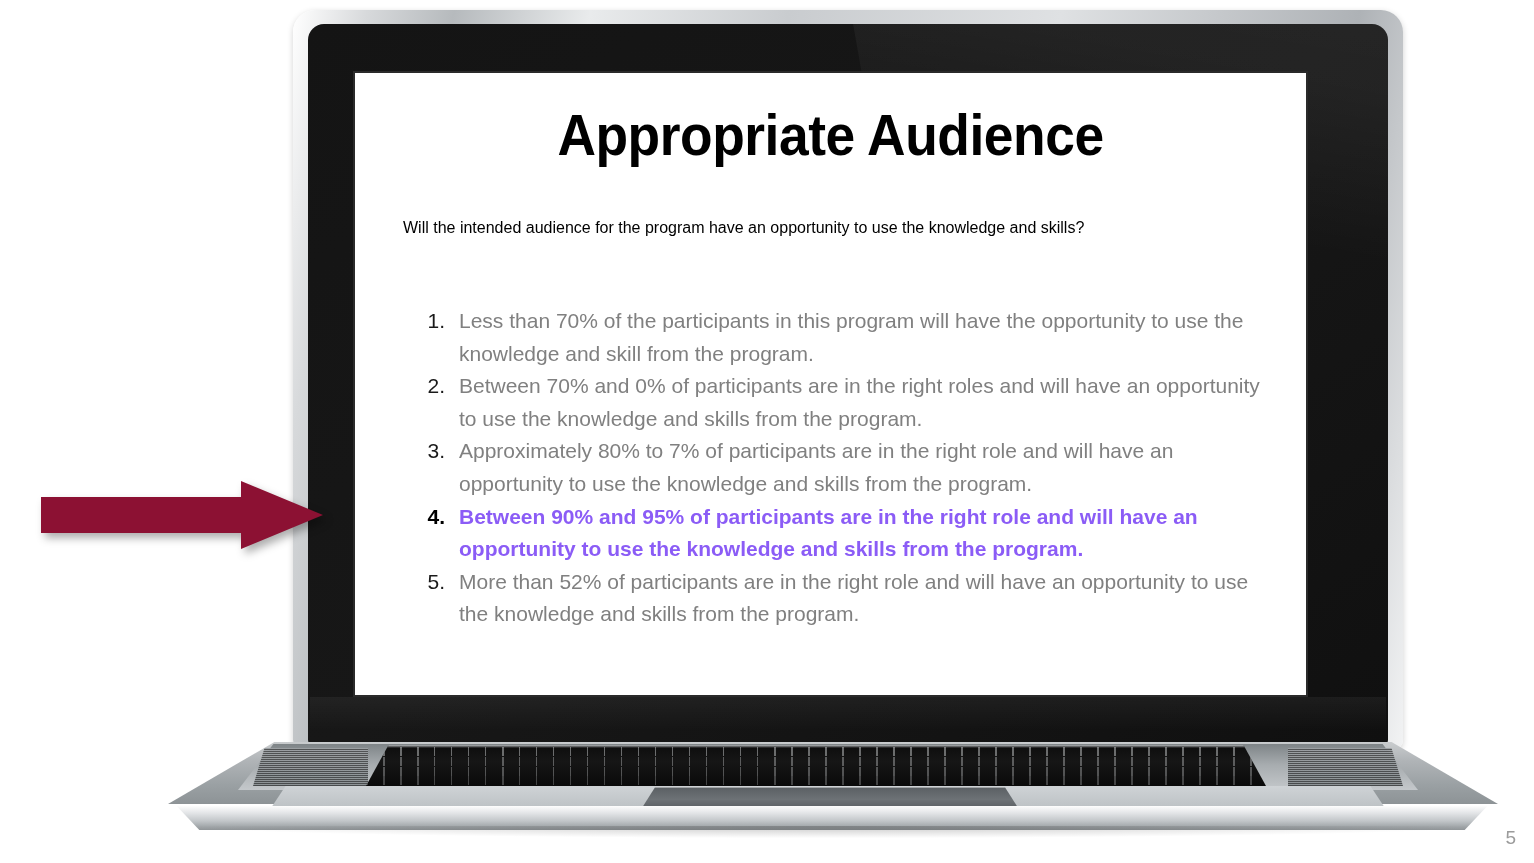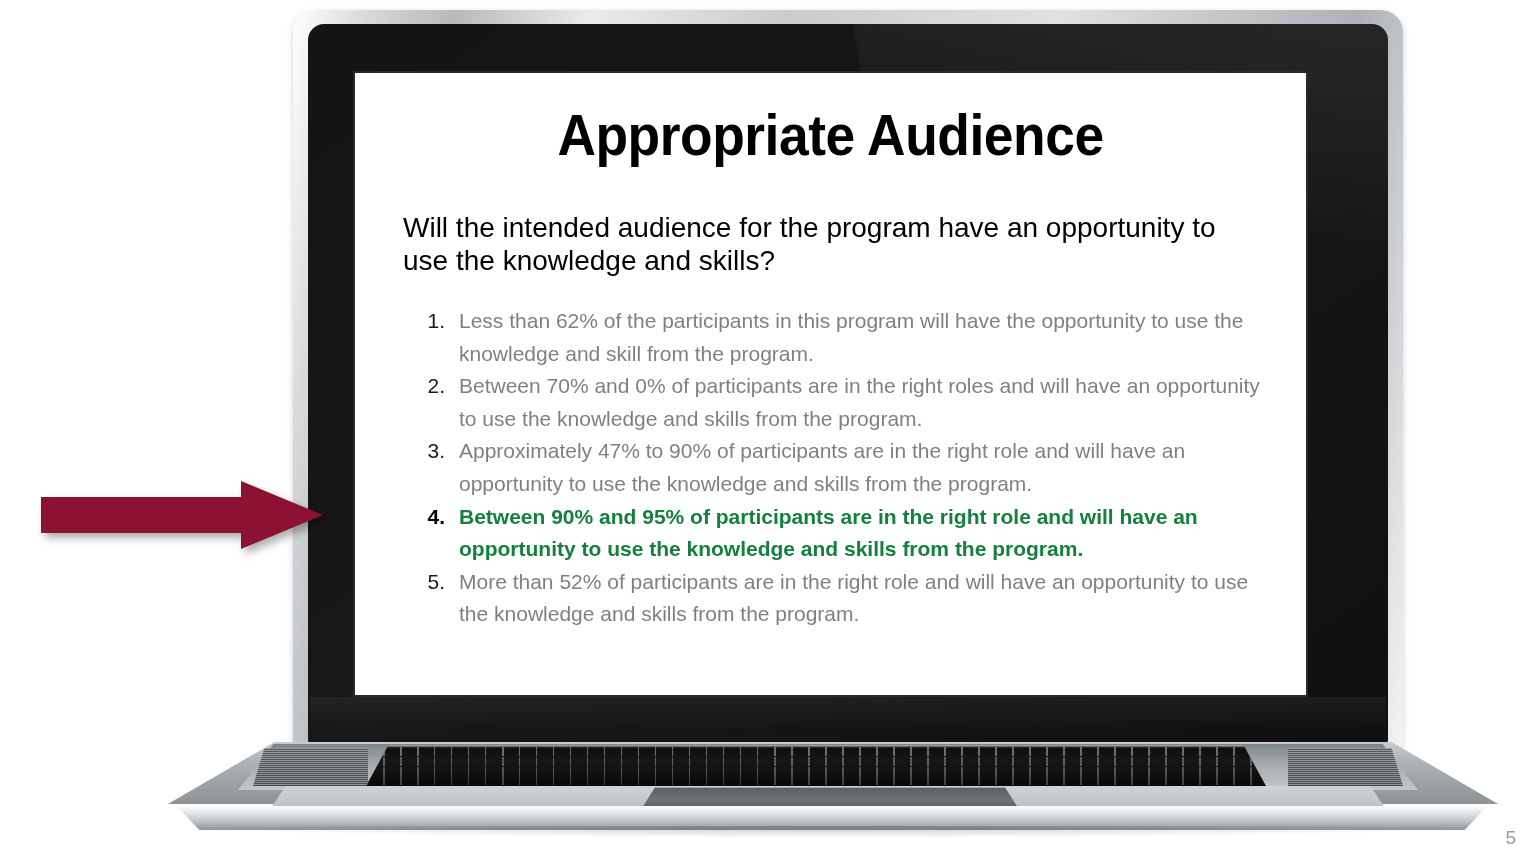"Will the intended audience for" .slide-intro { font-size: 28px -> 16px }
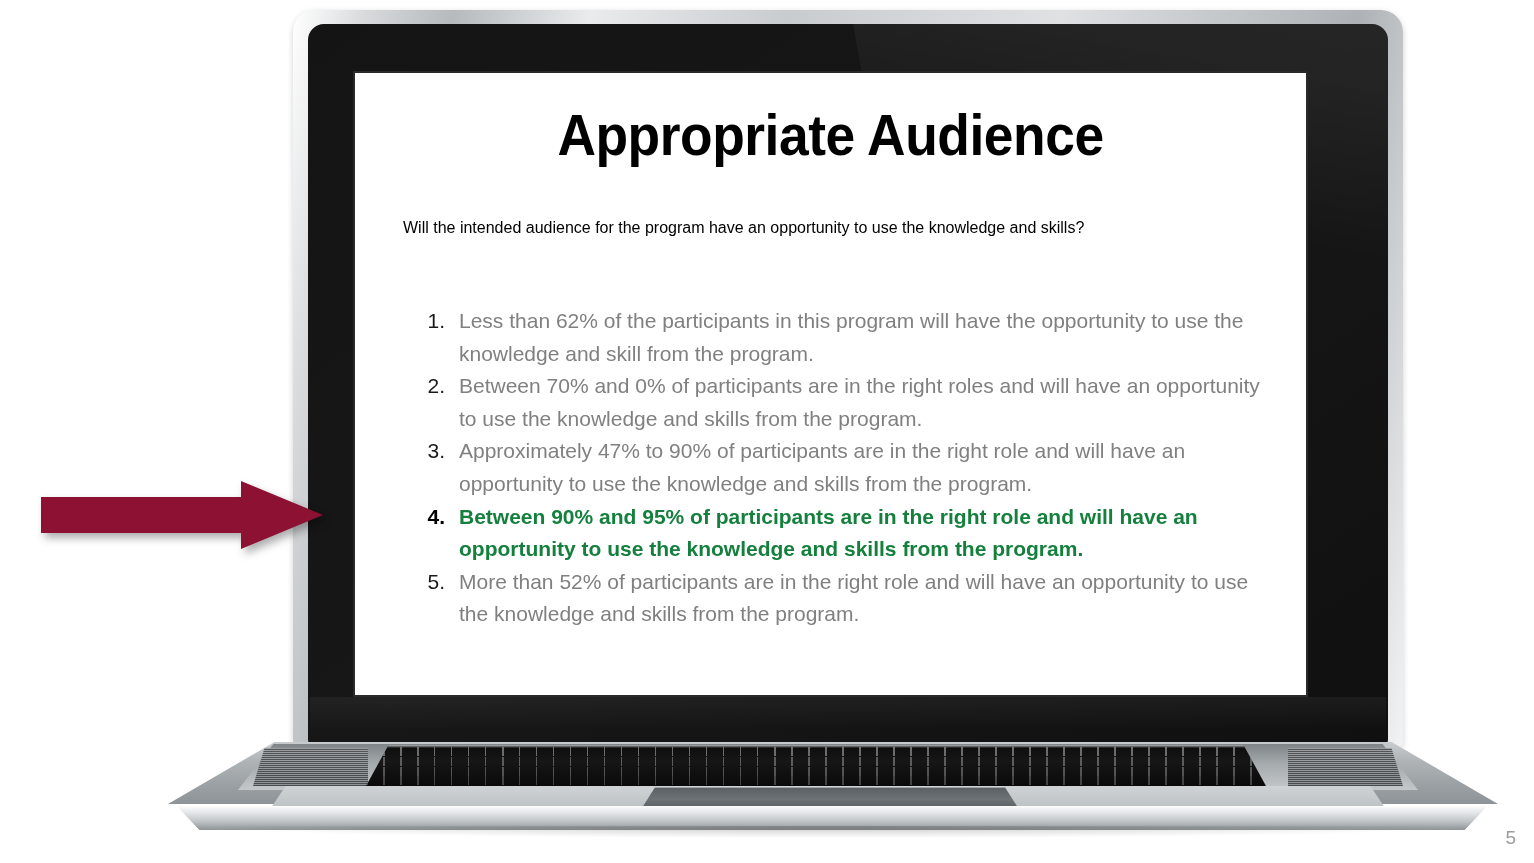"Less than 62% of the" span.body { text: 62% -> 70% }
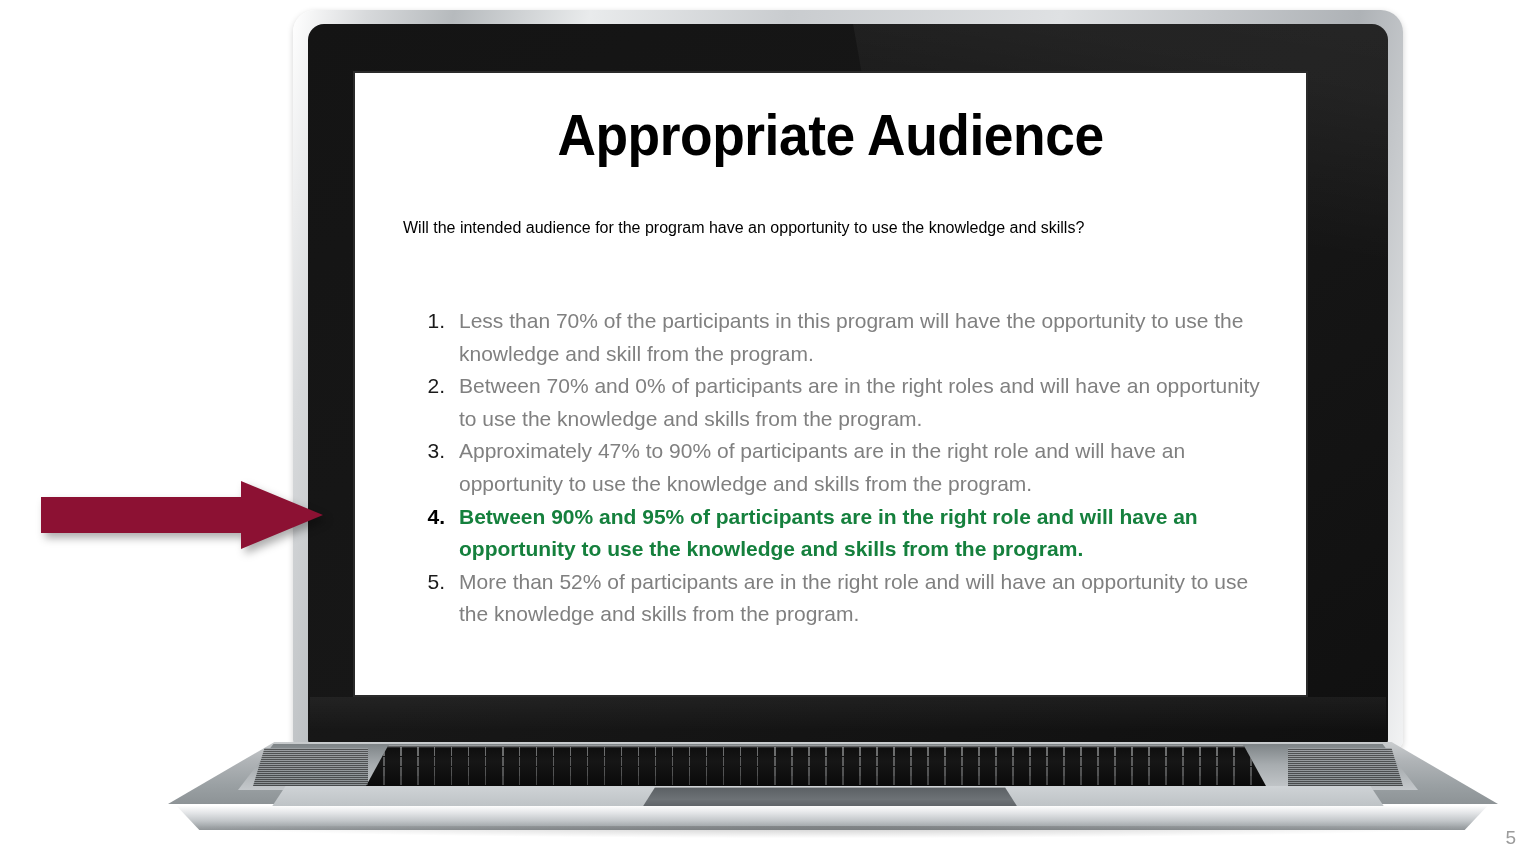"Approximately 47% to 90% of" span.body { text: 47% to 90% -> 80% to 7% }
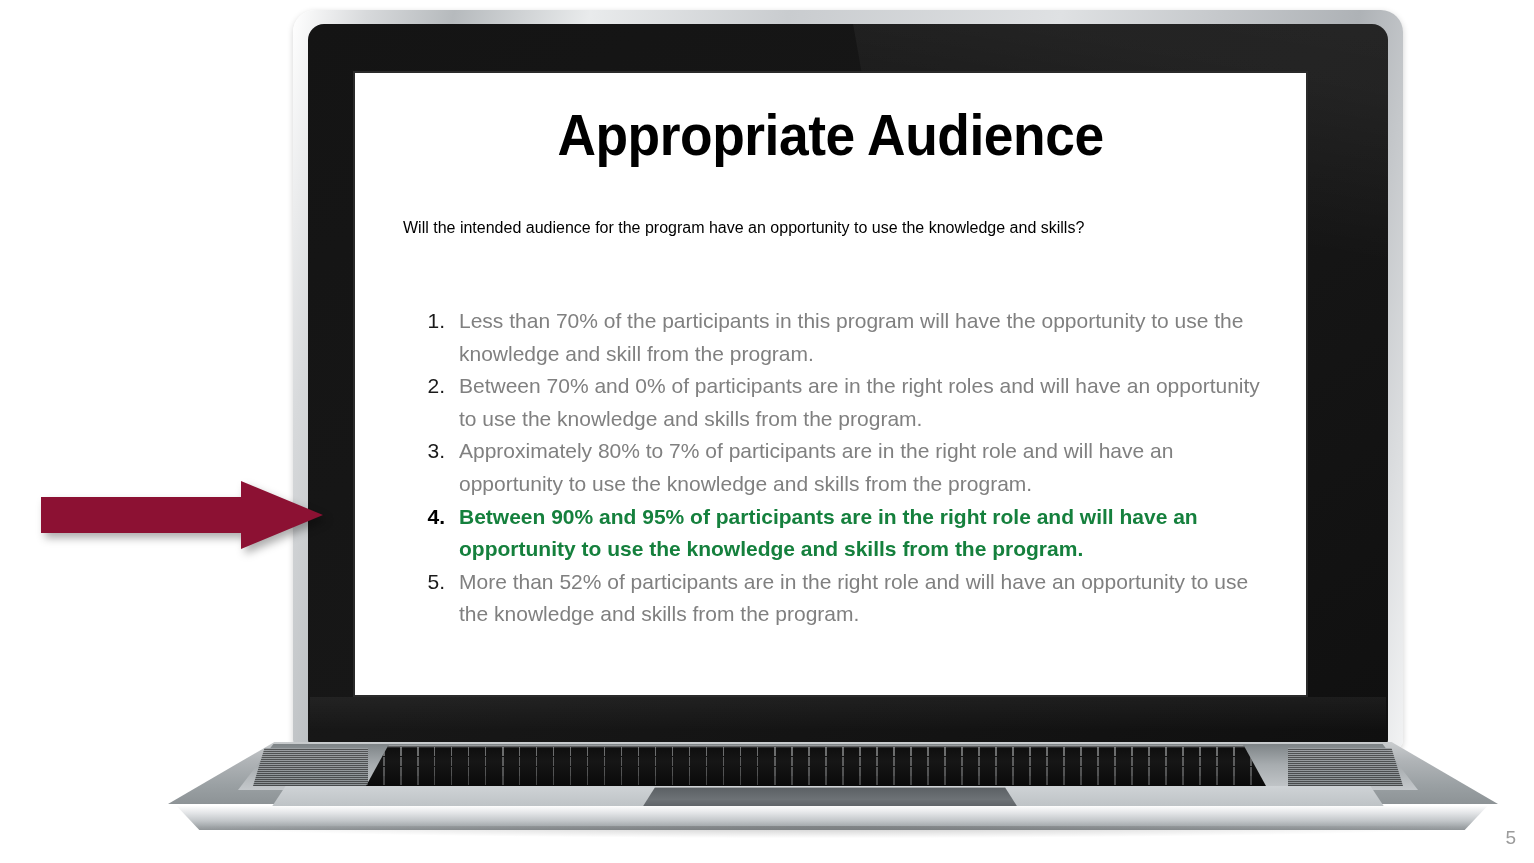"Between 90% and 95% of" .list-item.highlight .body { color: #15803d -> #8b5cf6 }
